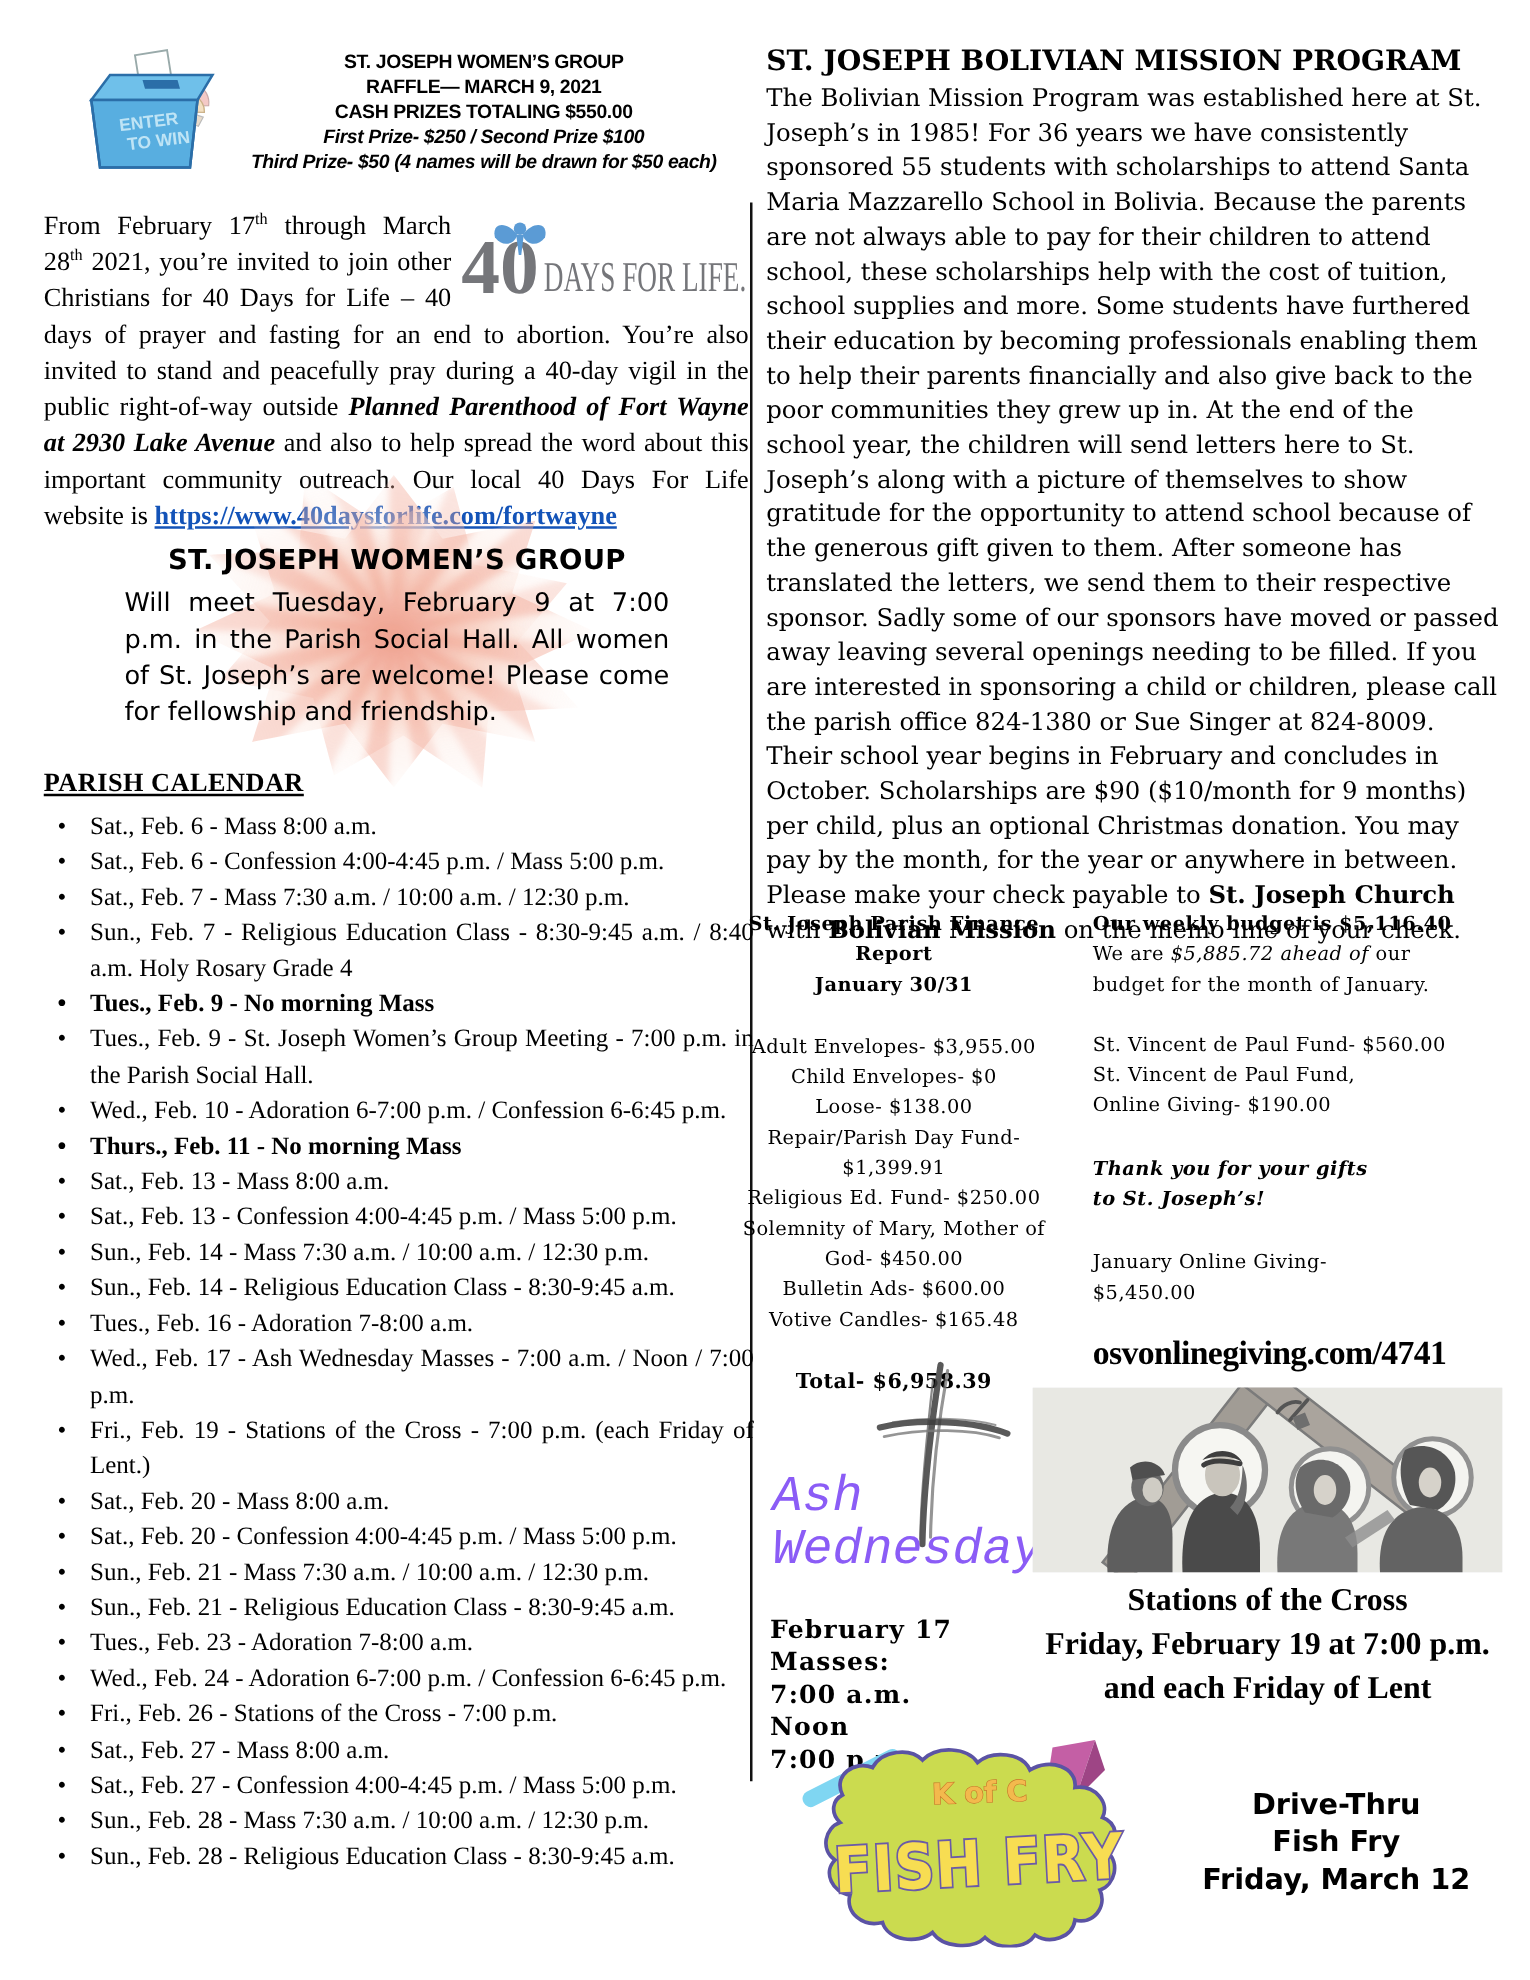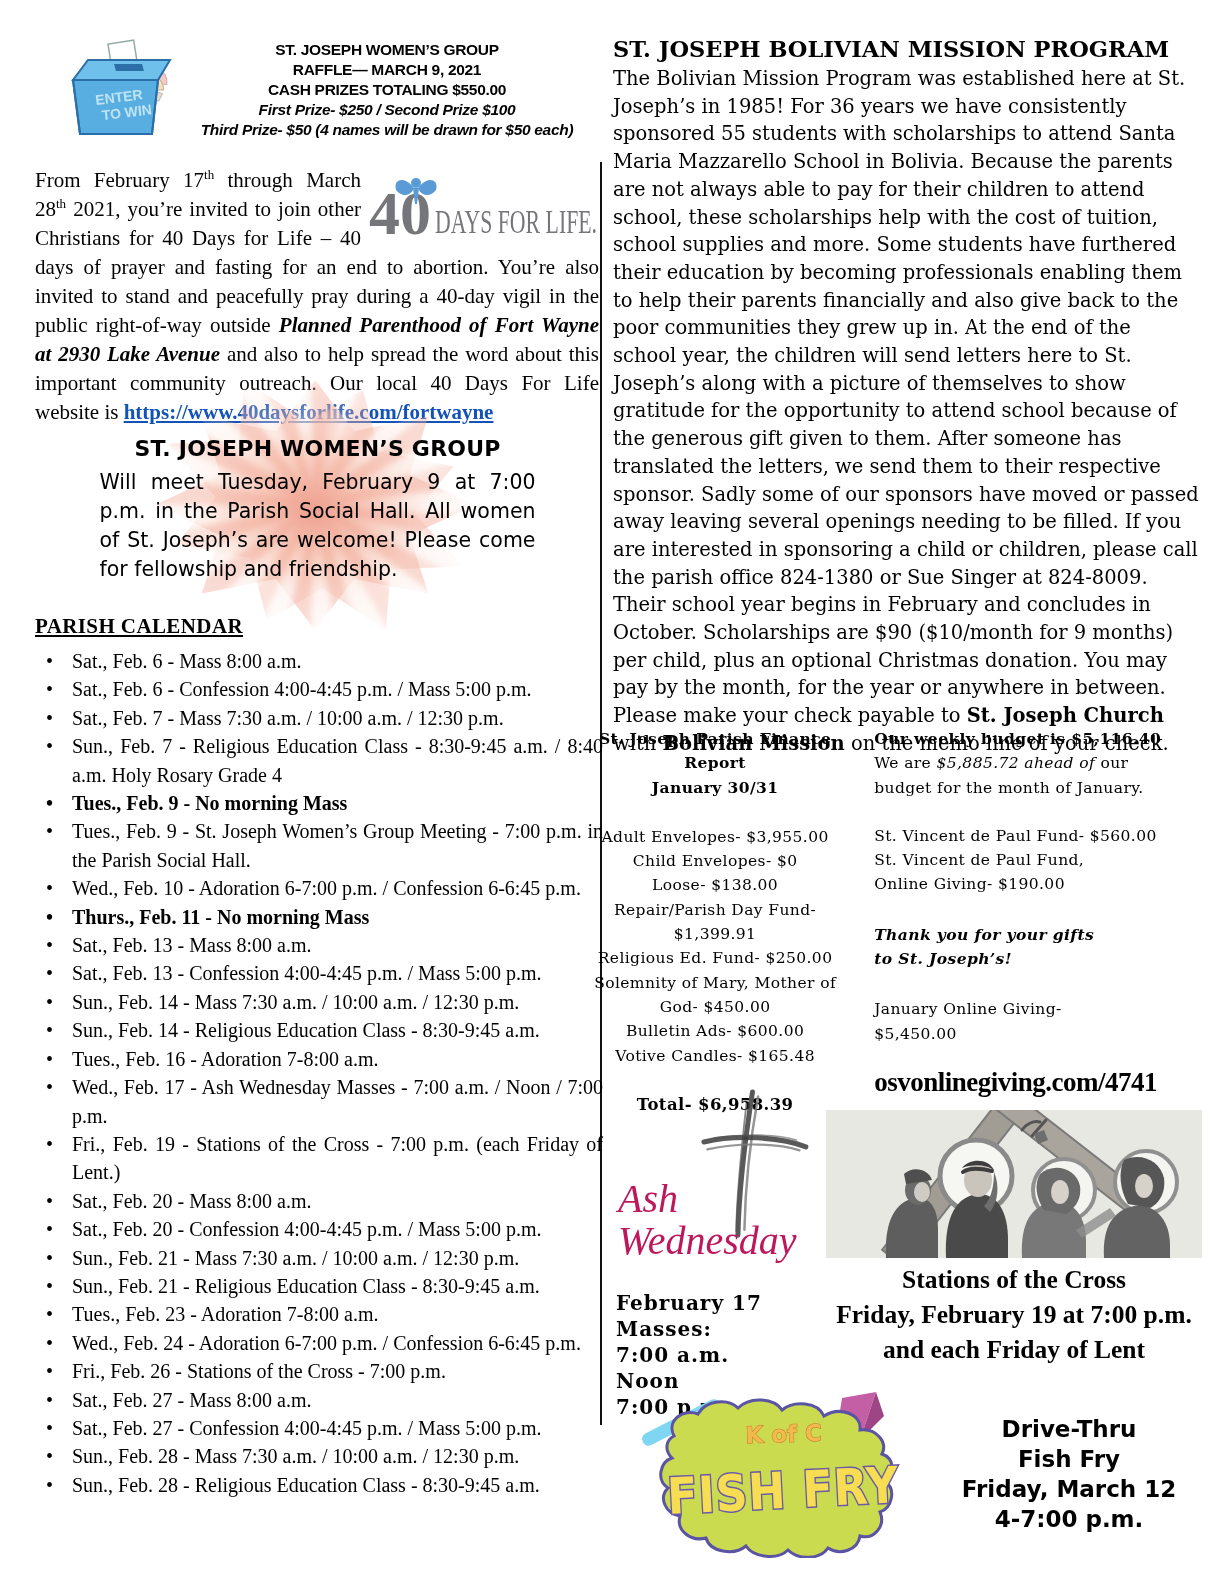"Ash" .ash-script { color: #be185d -> #8b5cf6; font-family: Liberation Serif, serif -> Liberation Mono, monospace }
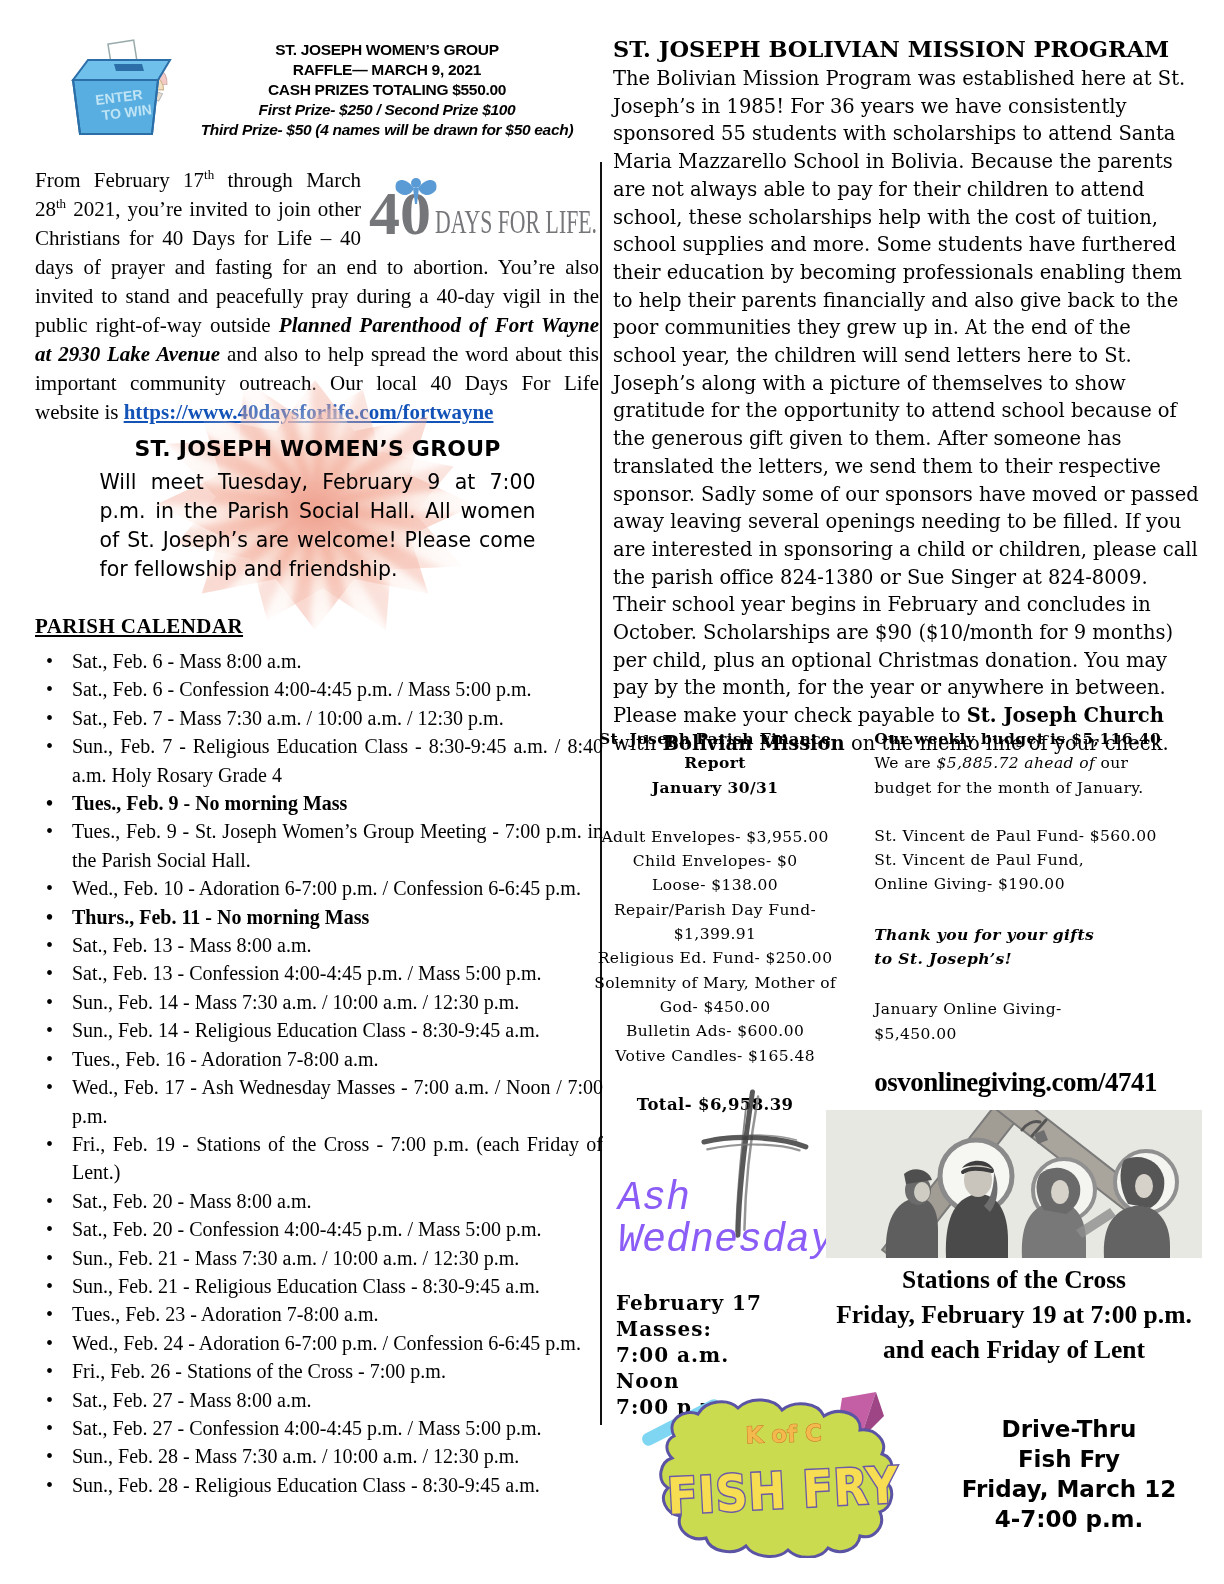"4-7:00 p.m." div { html: <div>4-7:00 p.m.</div> -> none }
